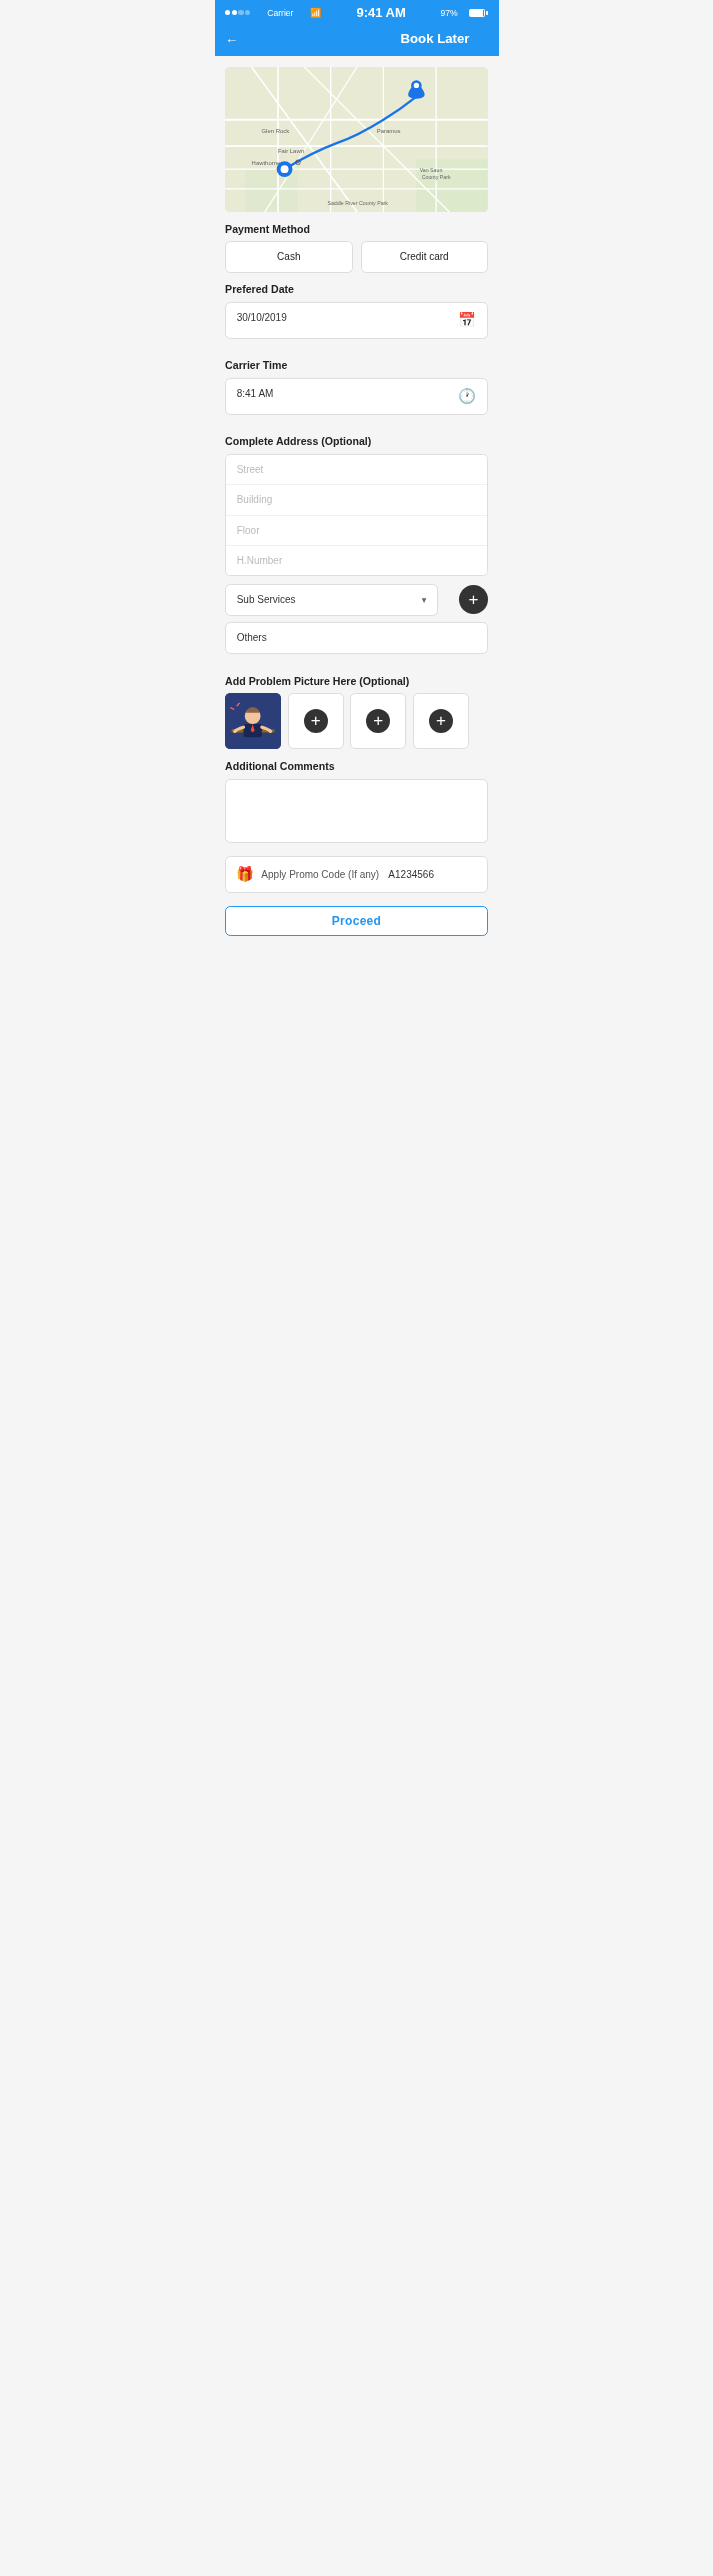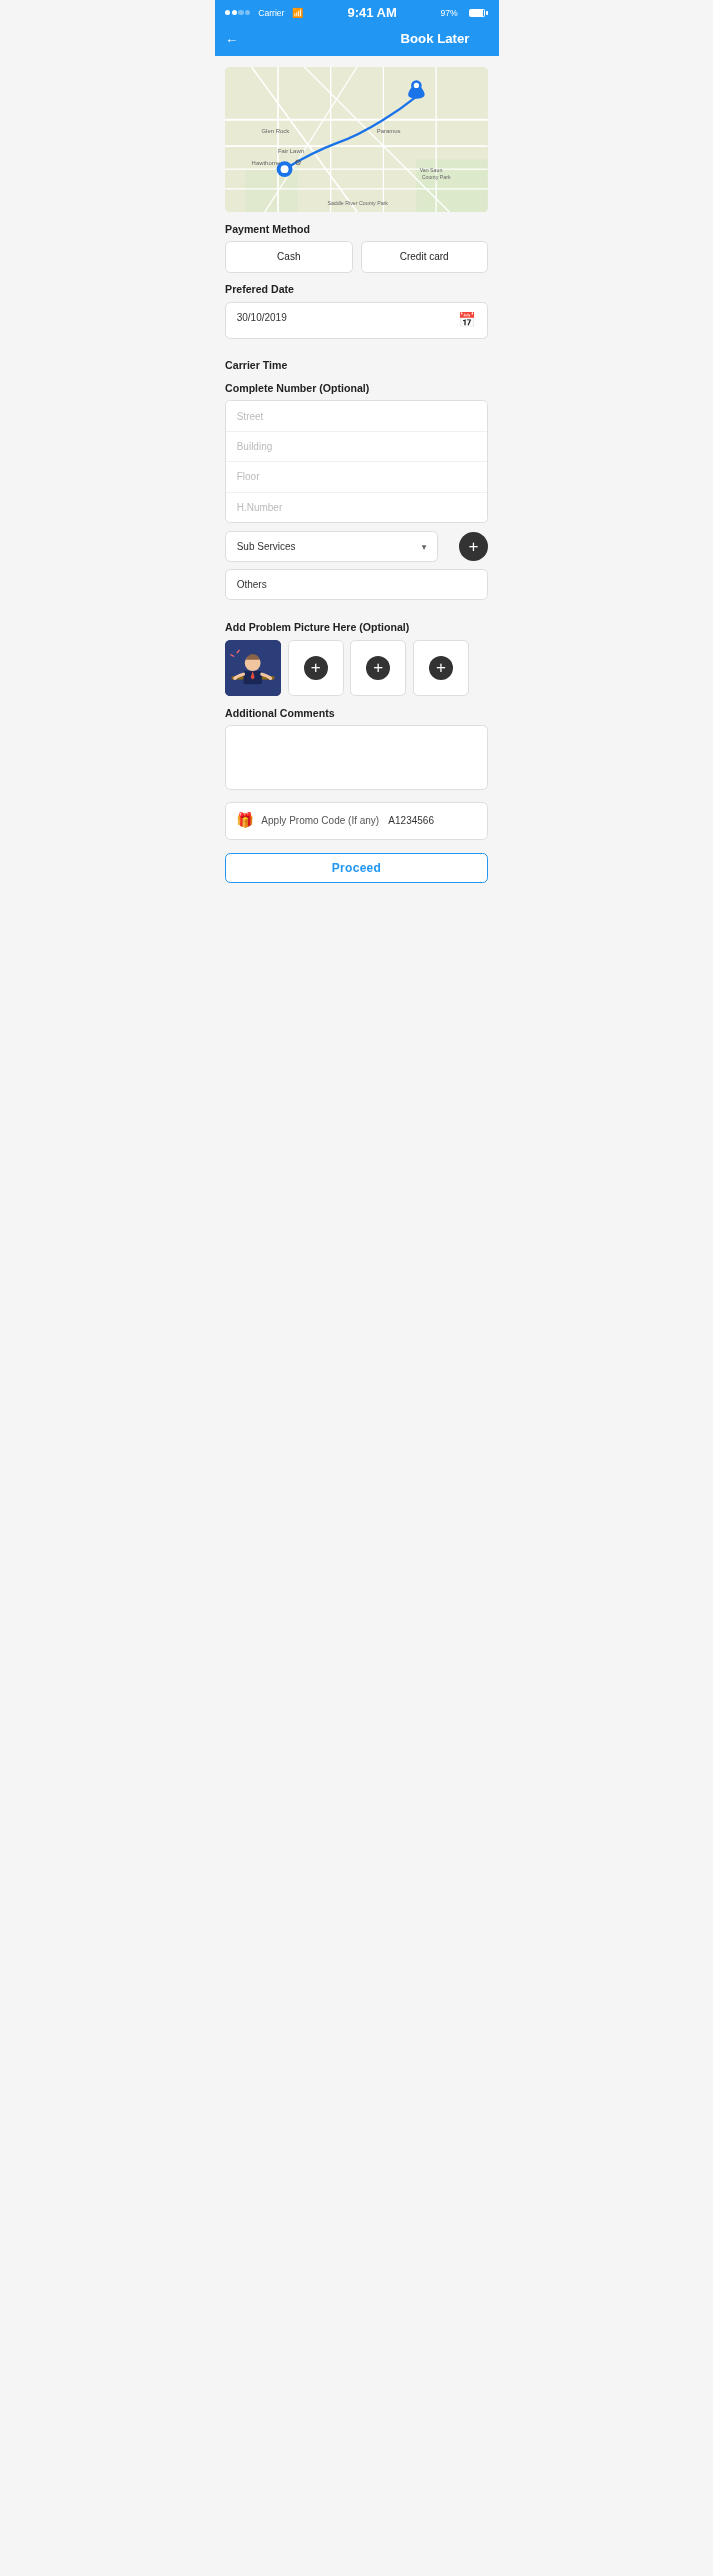"Carrier" .status-left { gap: 8px -> 17px }
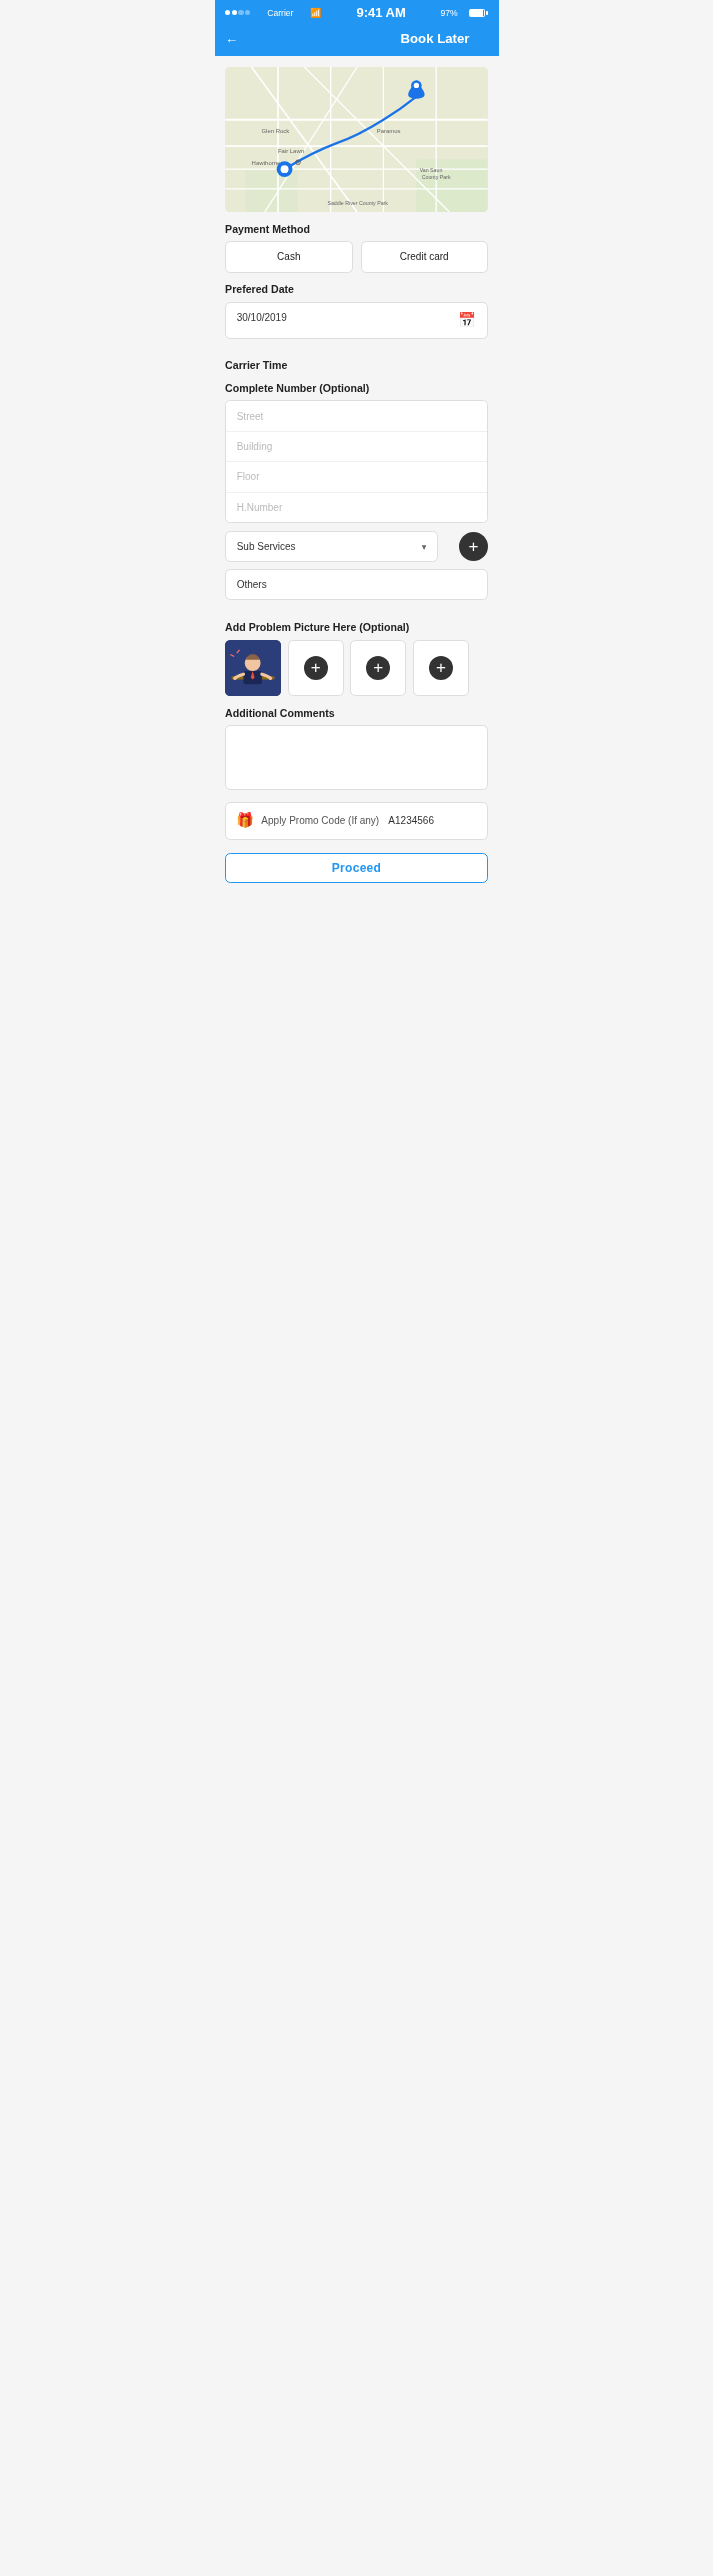"8:41 AM" div.field-row { html: none -> <div> <span>8:41 AM</span> <span>🕐</span> </div> }
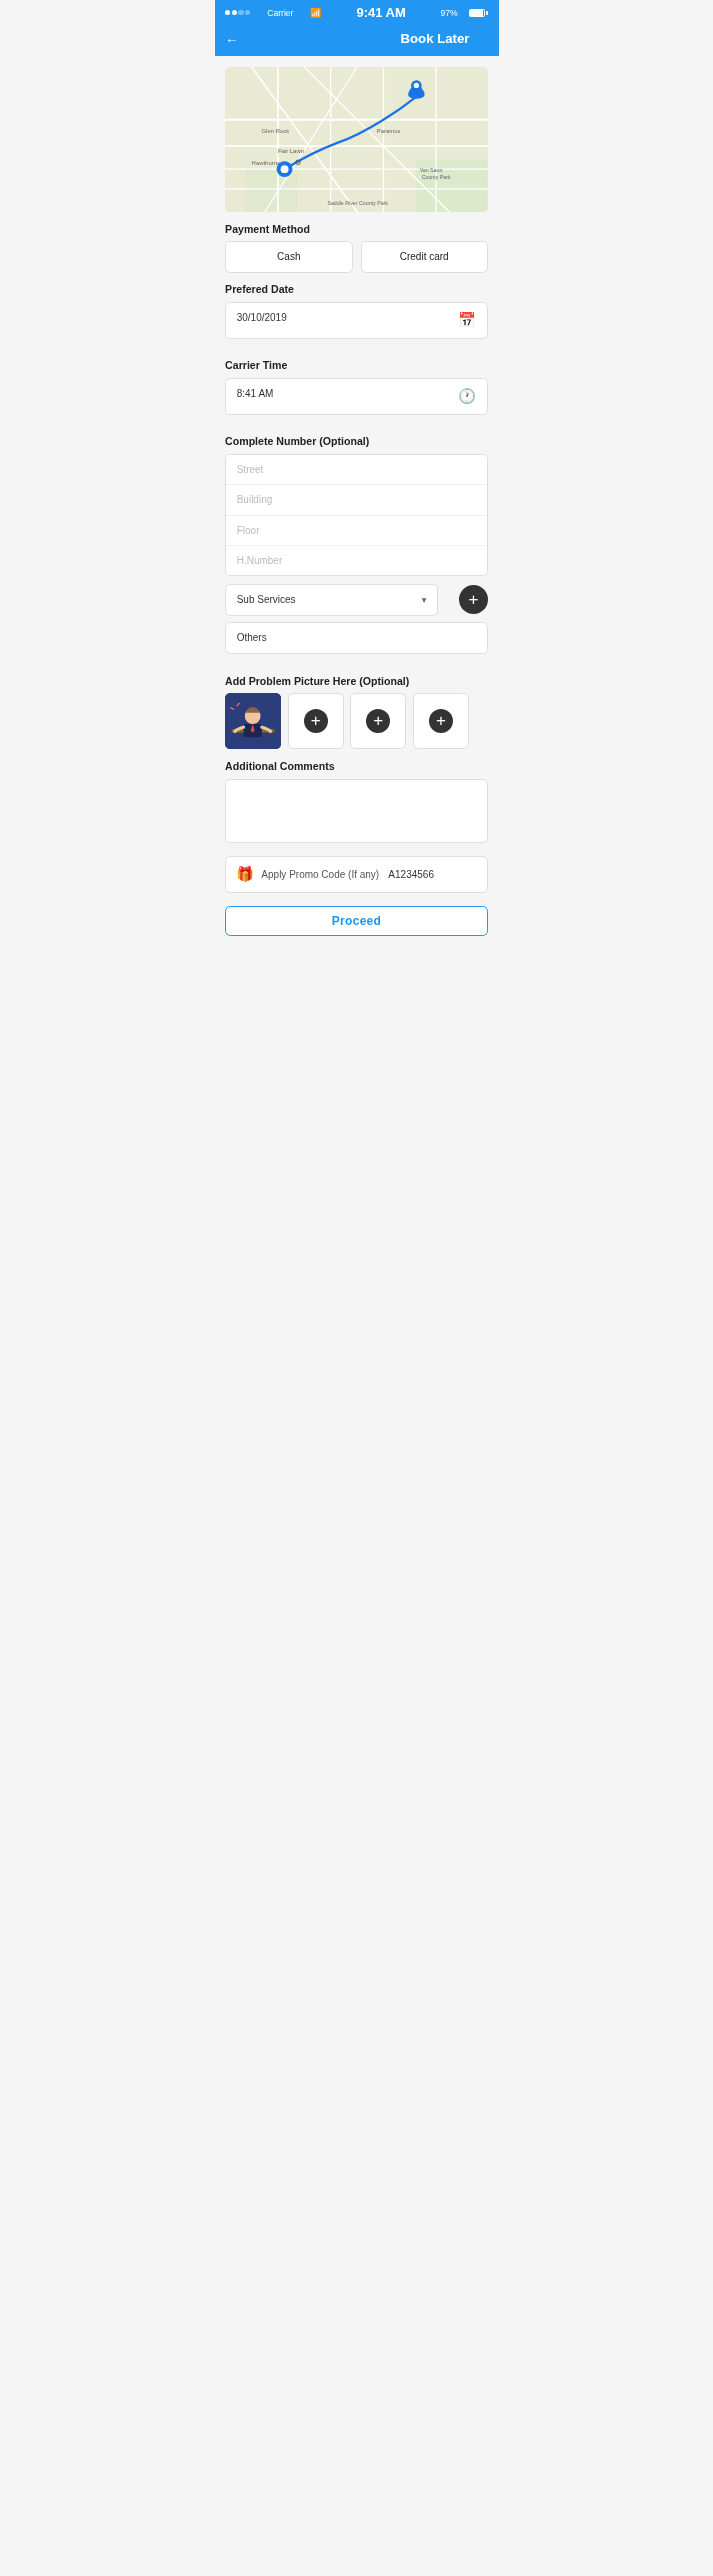"Complete Number (Optional)" div.section-label { text: Number -> Address }
